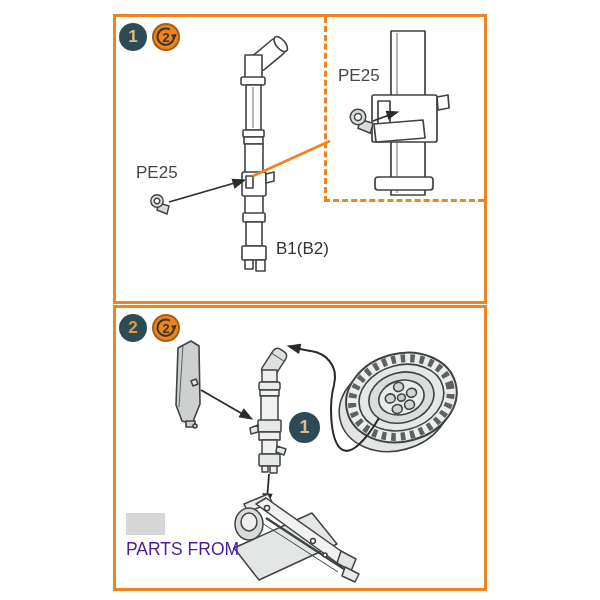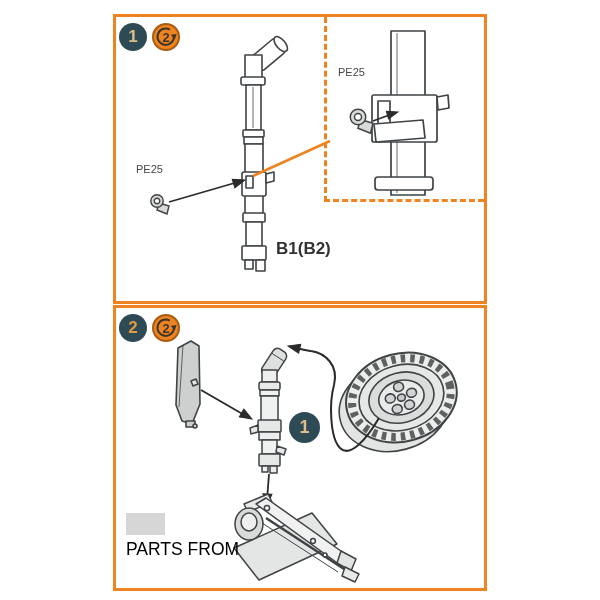"PE25" .lbl { font-size: 11px -> 17px }
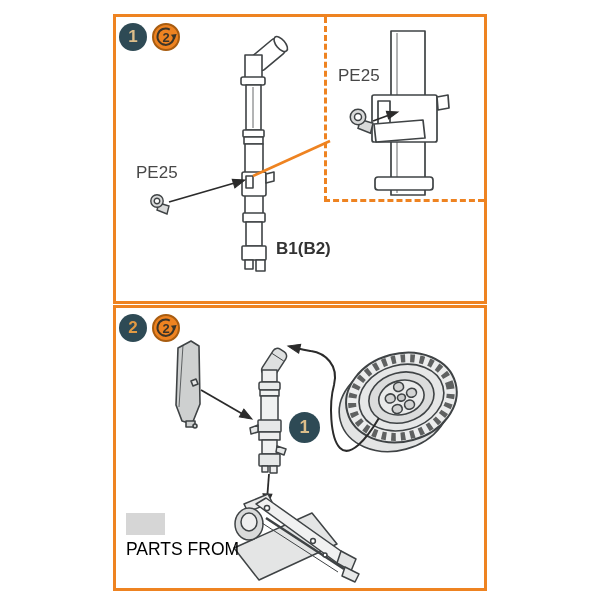"B1(B2)" .lbl.bold { font-weight: bold -> normal }
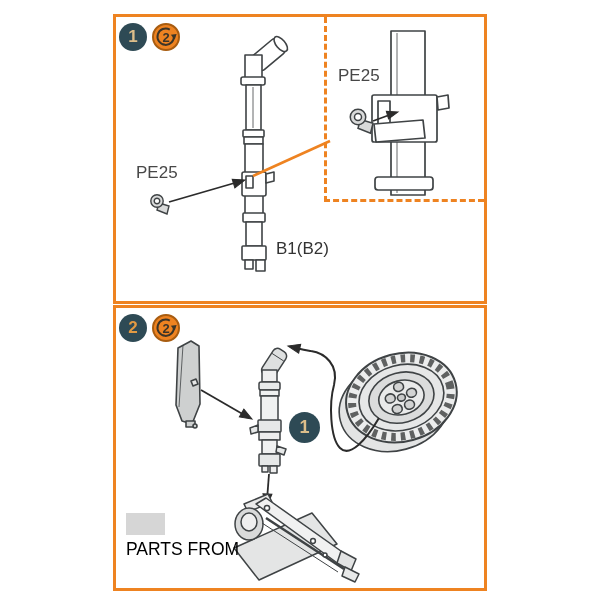"PARTS FROM" .caption { color: #000000 -> #4c1d95 }
